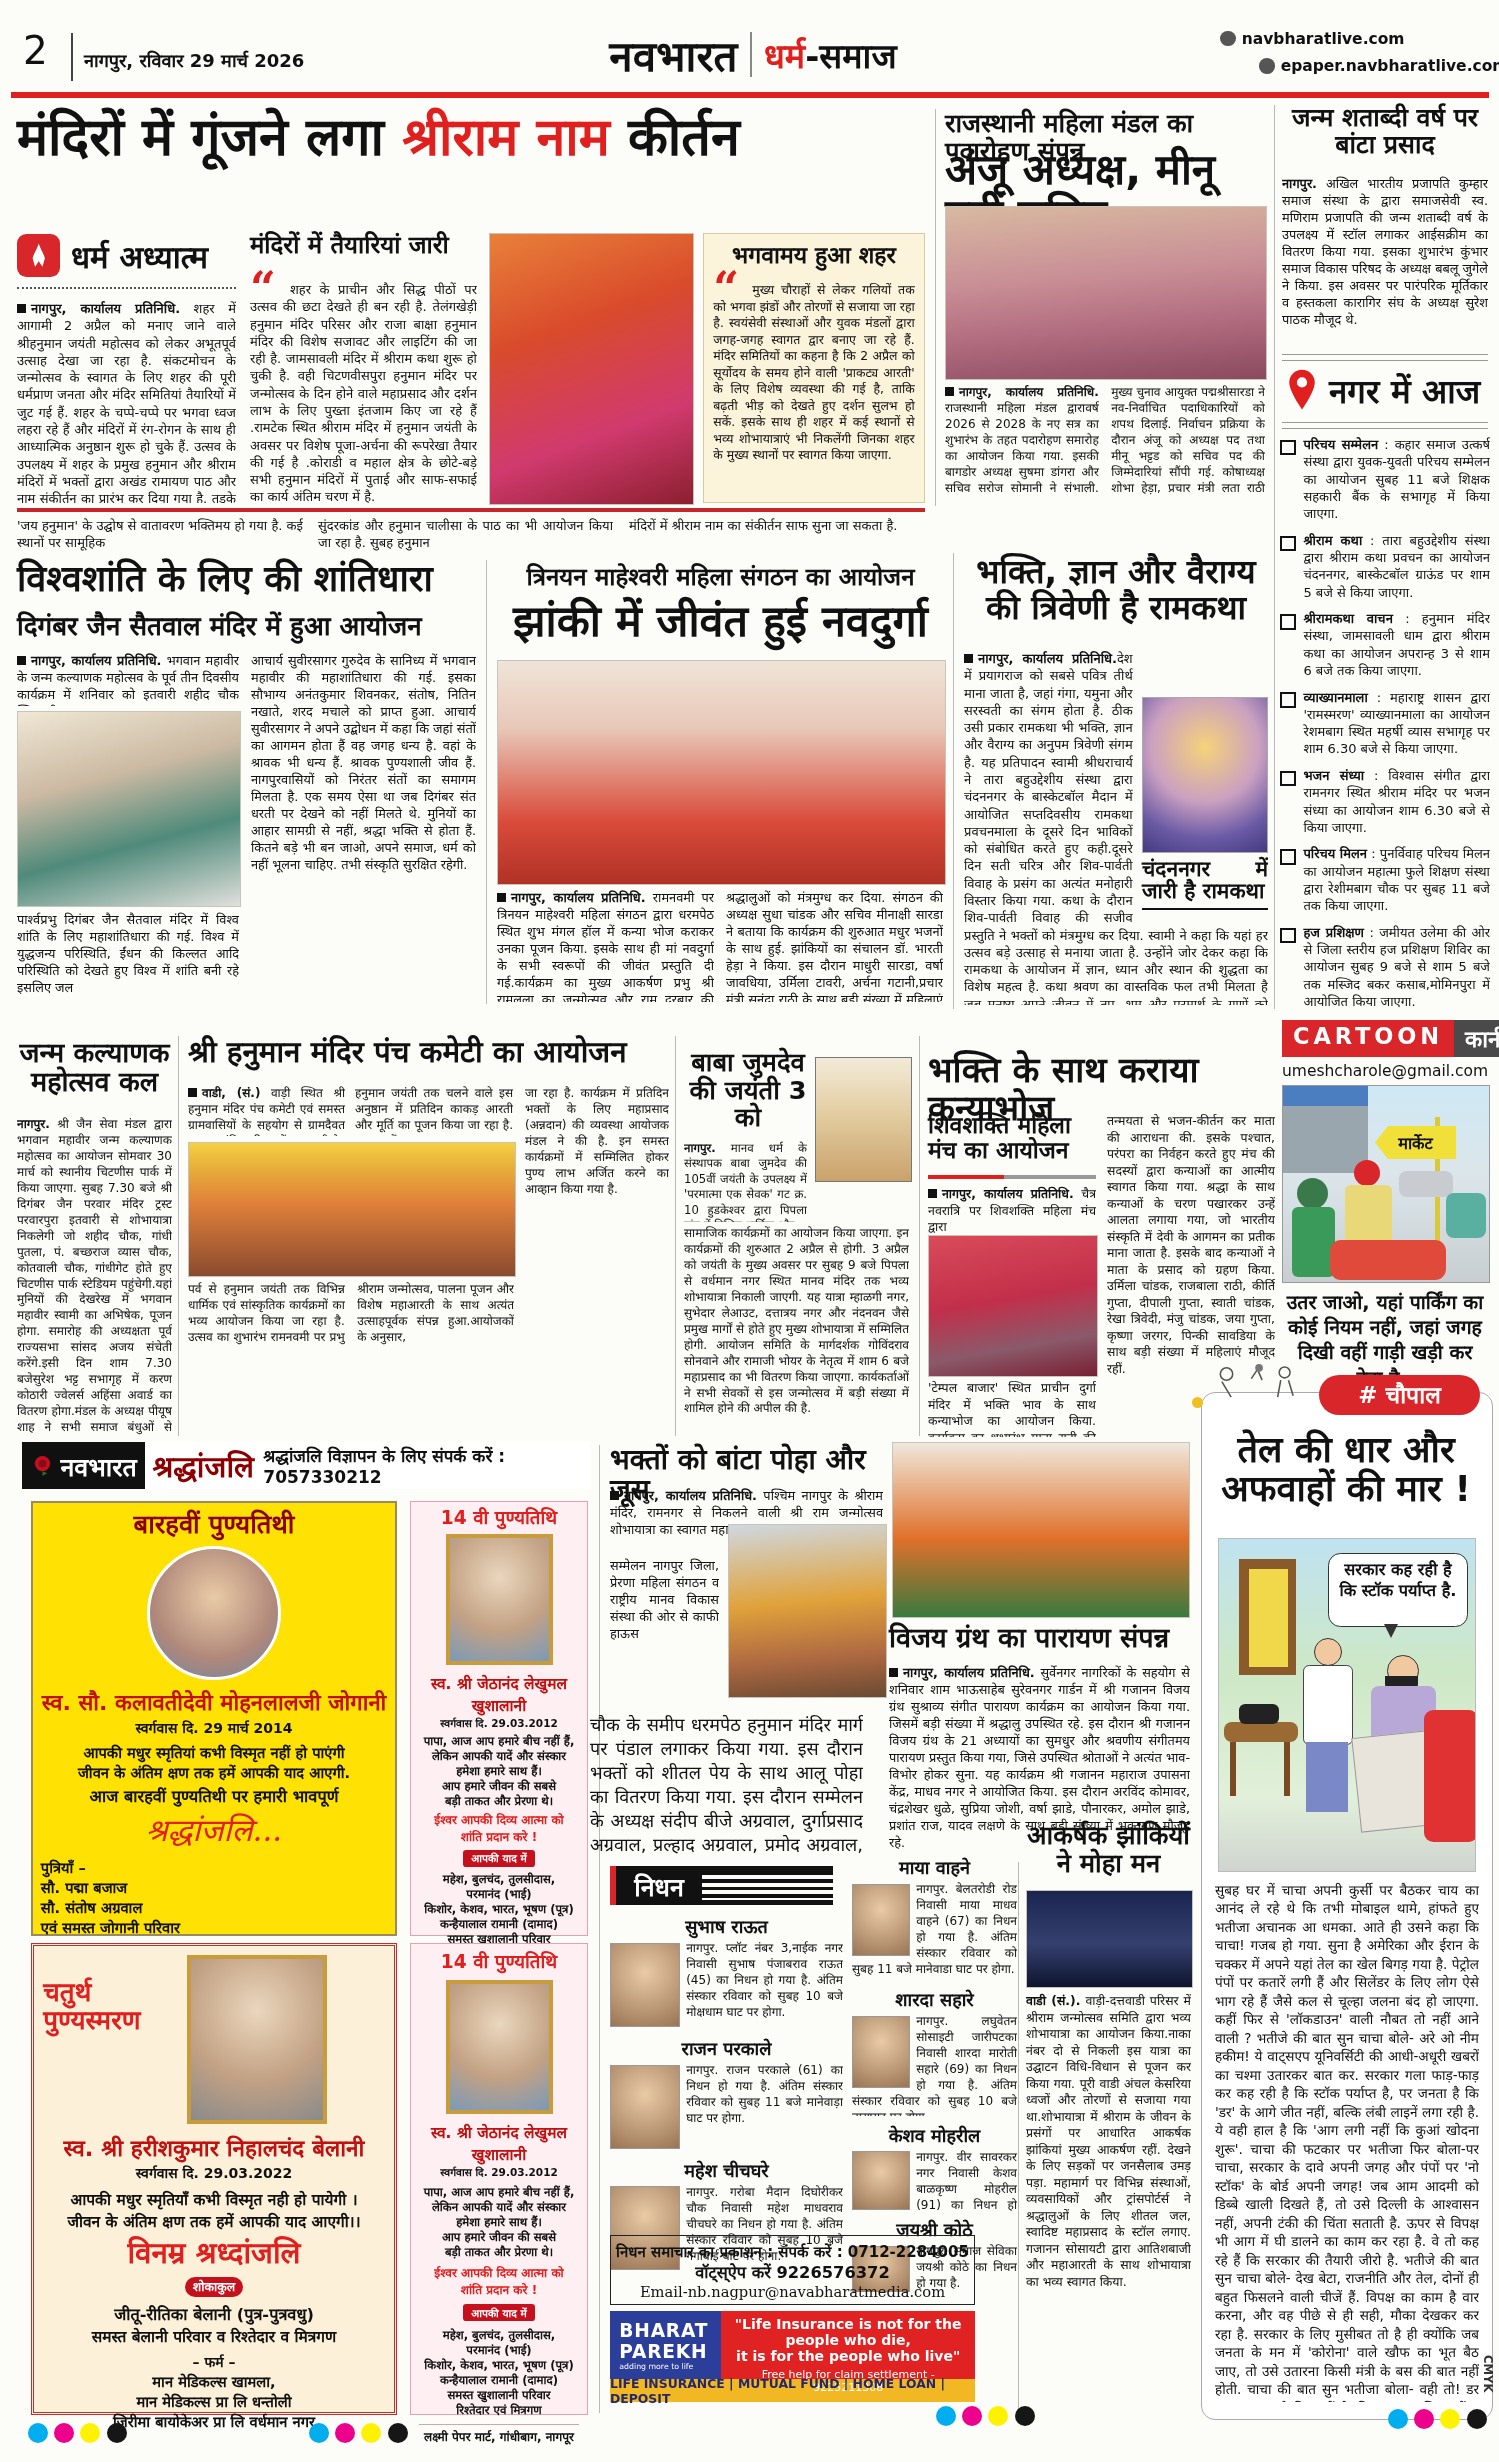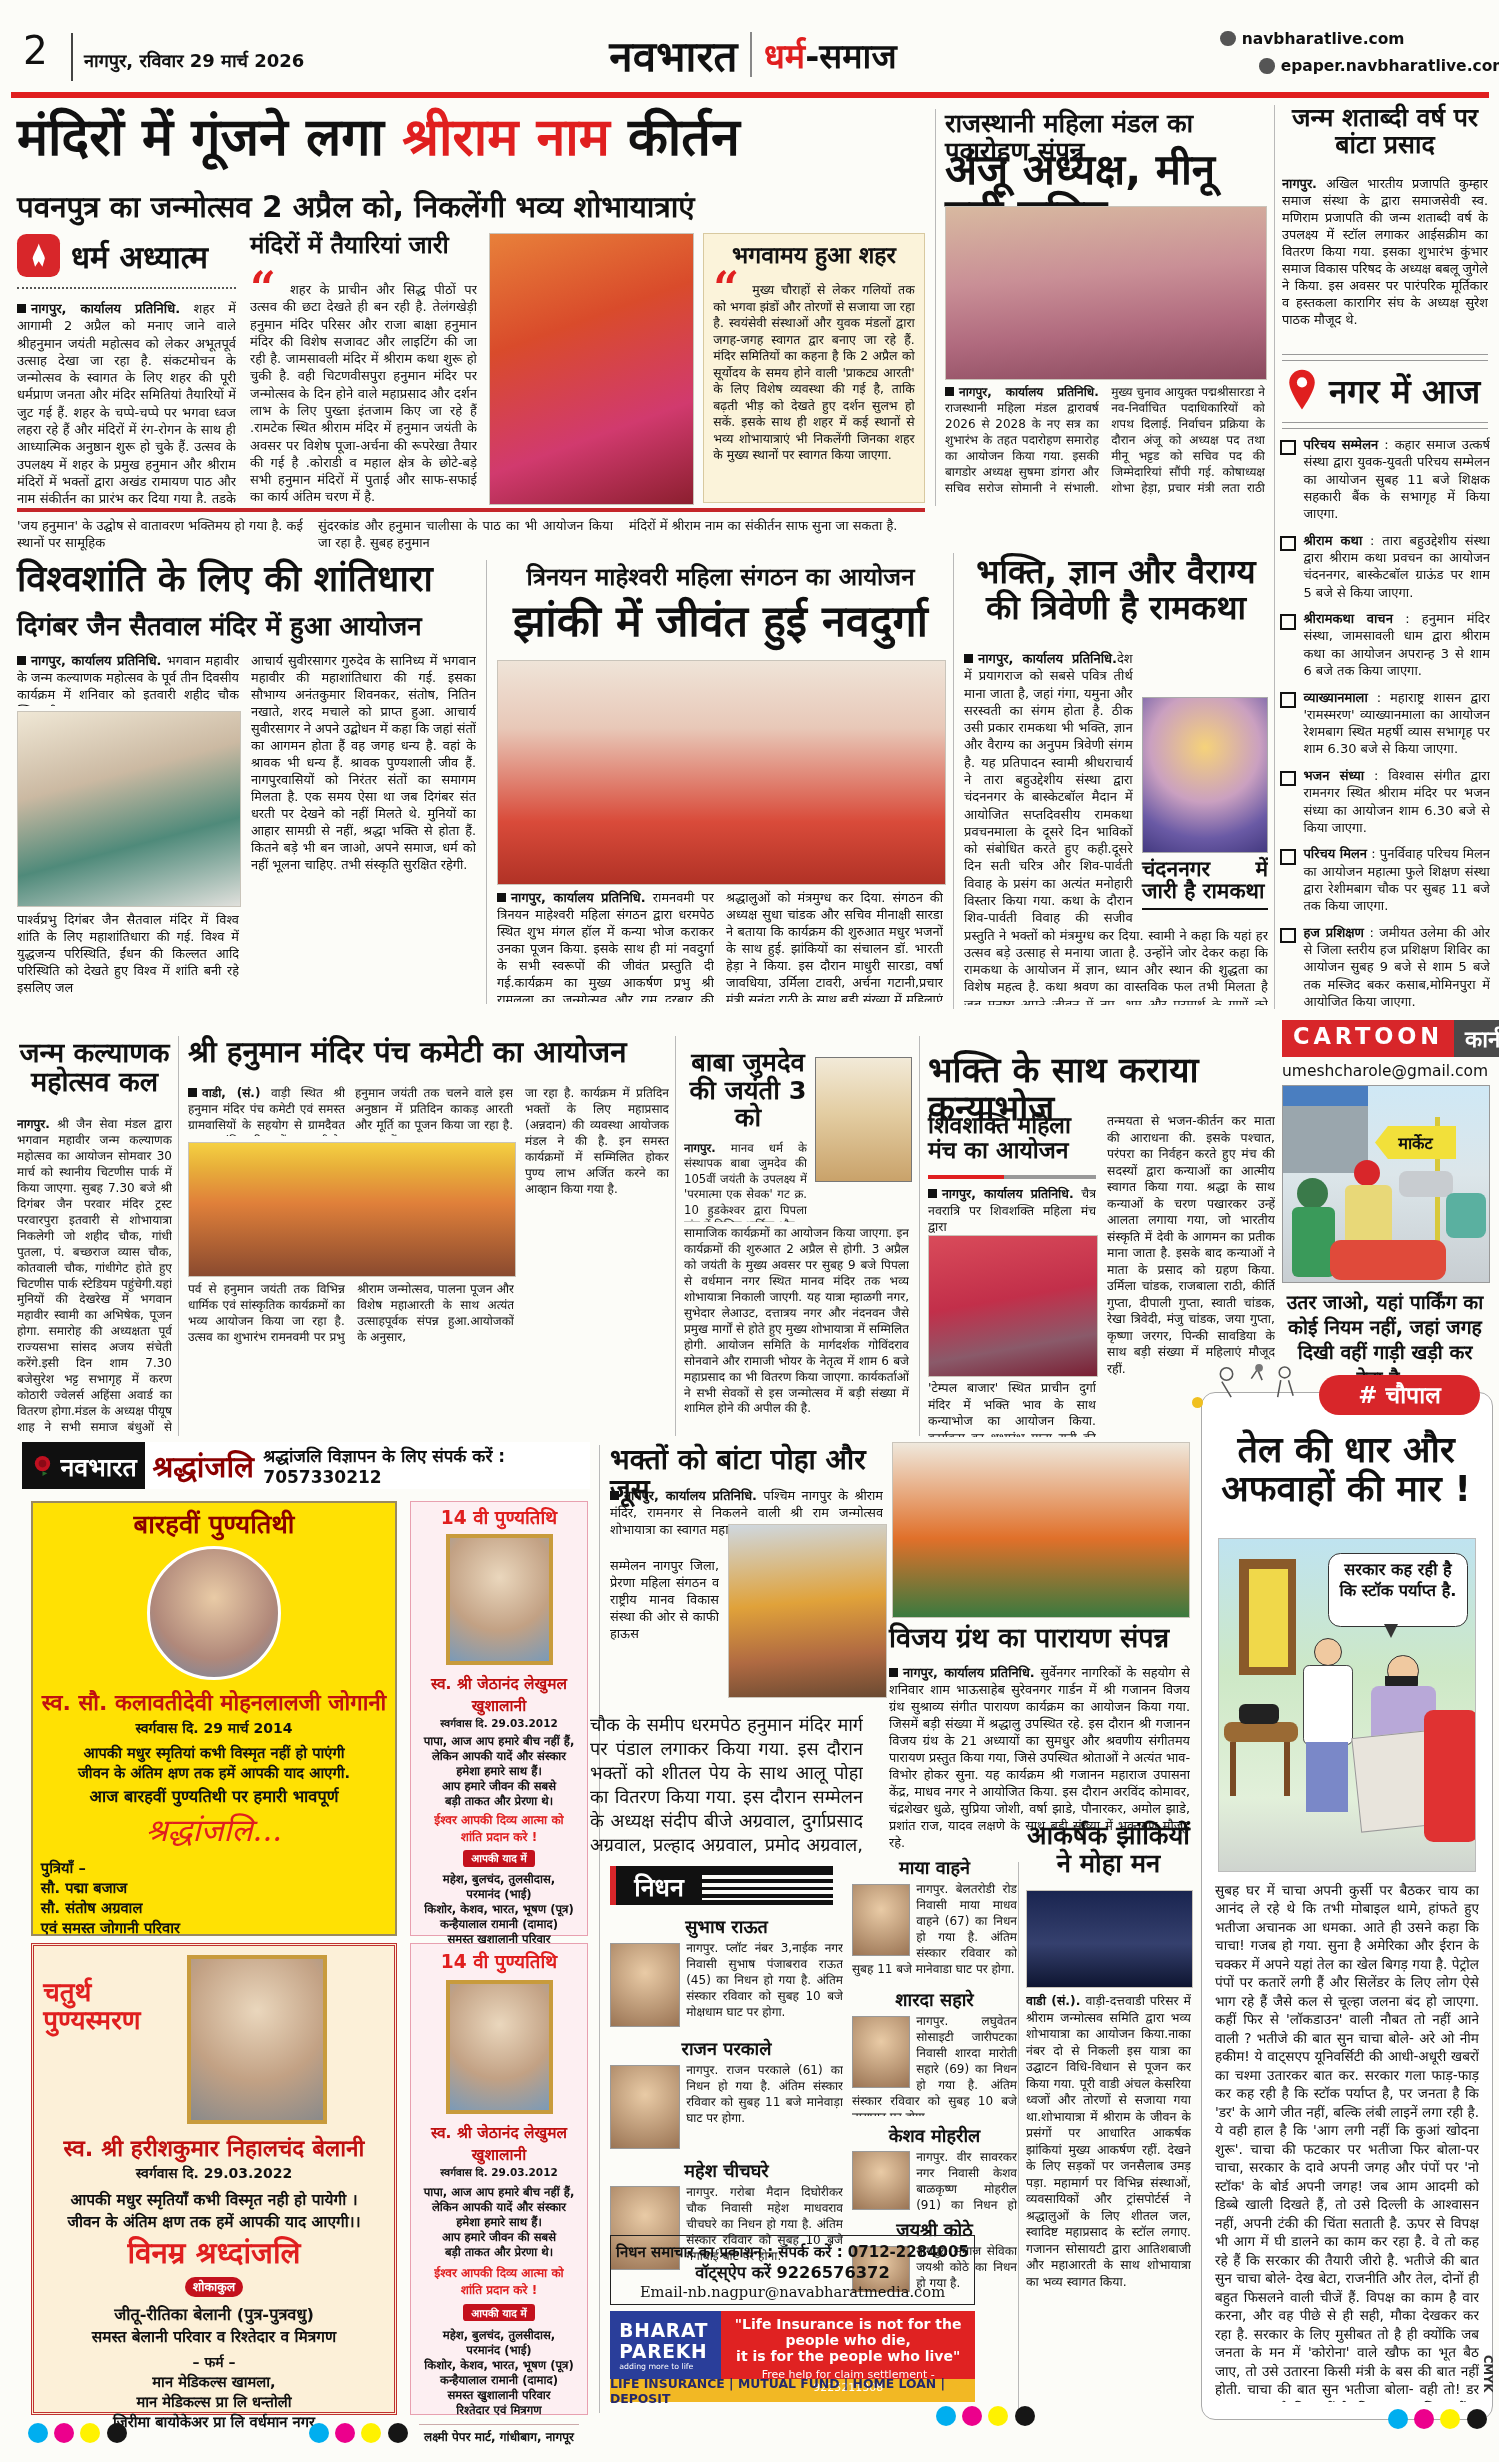"पवनपुत्र का जन्मोत्सव 2 अप्रैल" div.abs { html: <div>पवनपुत्र का जन्मोत्सव 2 अप्रैल को, निकलेंगी भव्य शोभायात्राएं</div> -> none }
